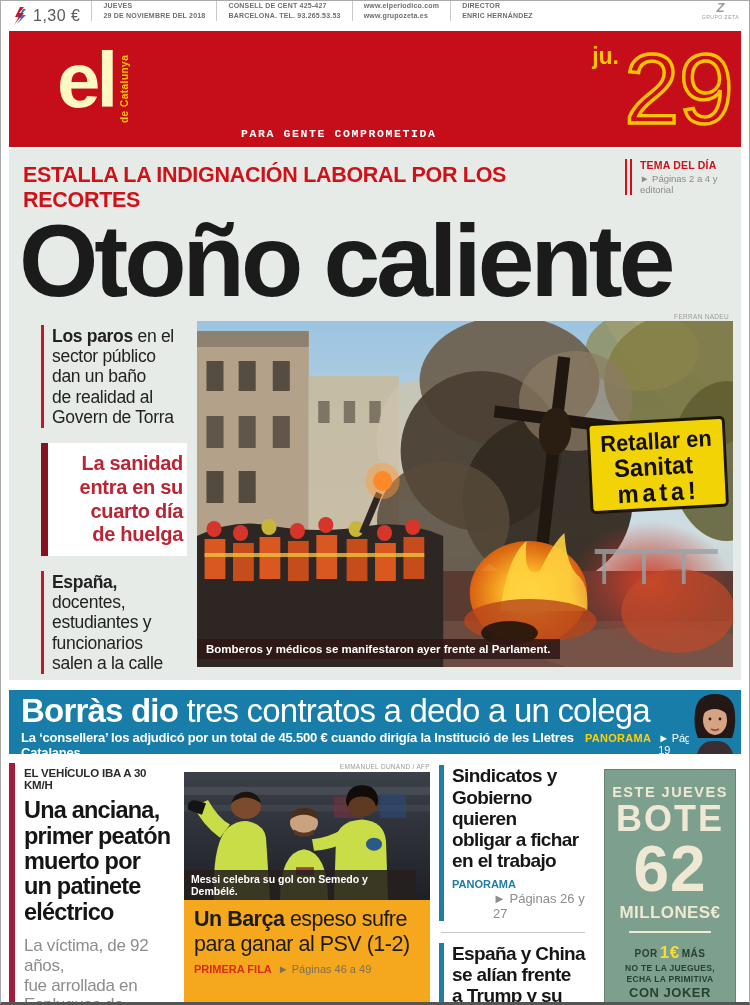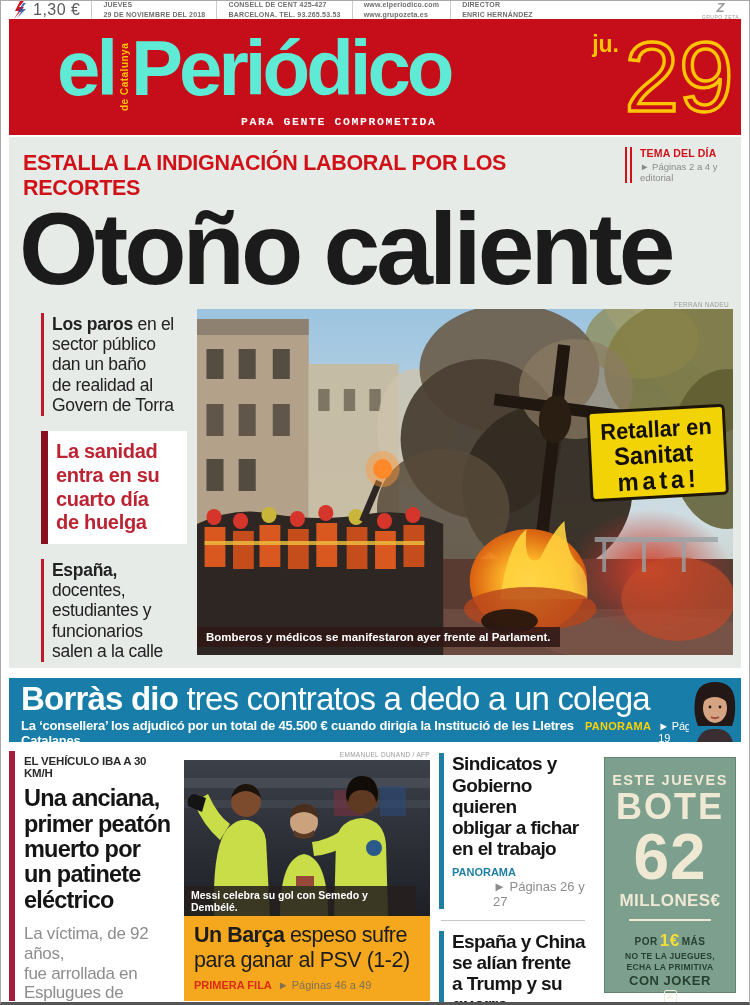"1,30 €" .topbar { align-items: center -> none; height: 18px -> 30px }
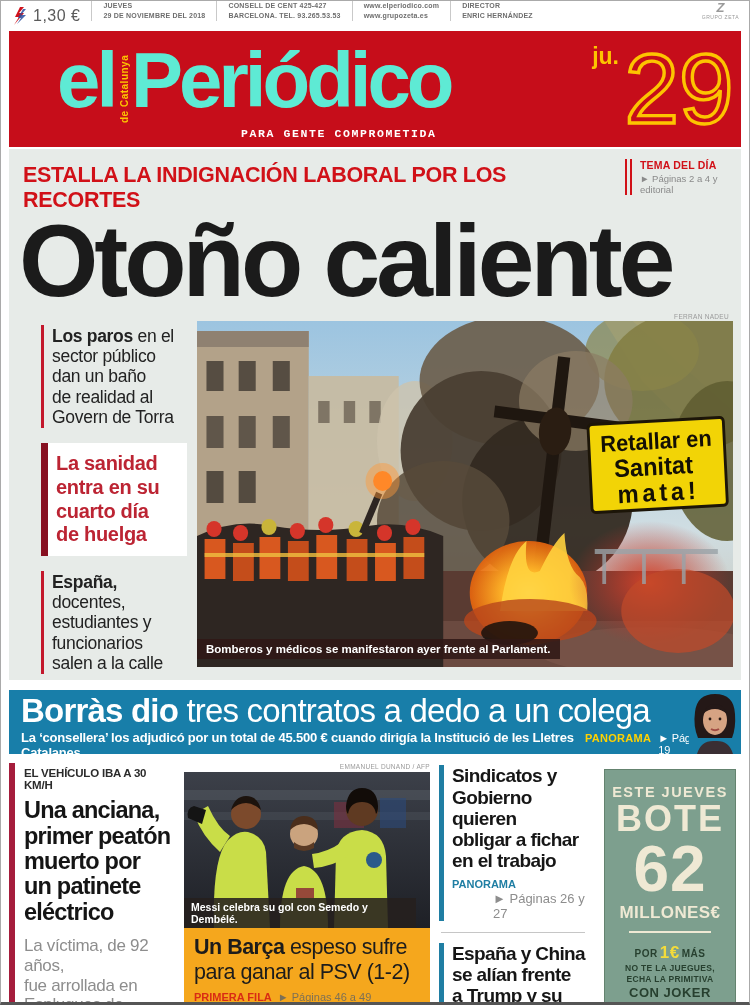"el" .m-el, .m-main { color: #5eead4 -> #fef9c3 }
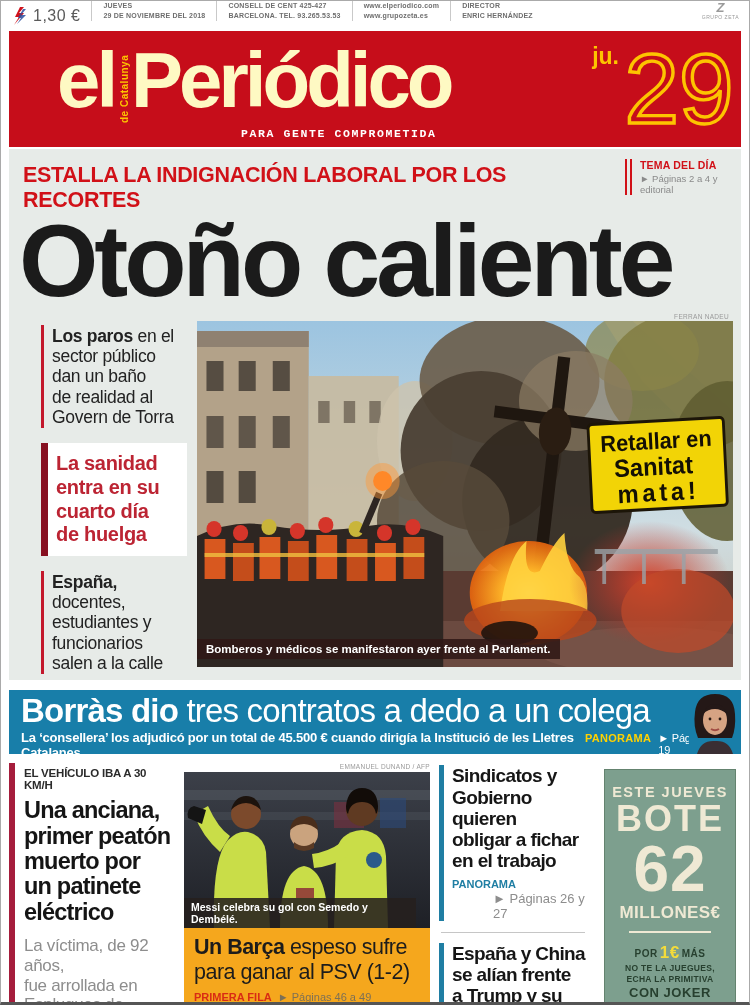"Periódico" span.m-main { html: <span>Periódico</span> -> none }
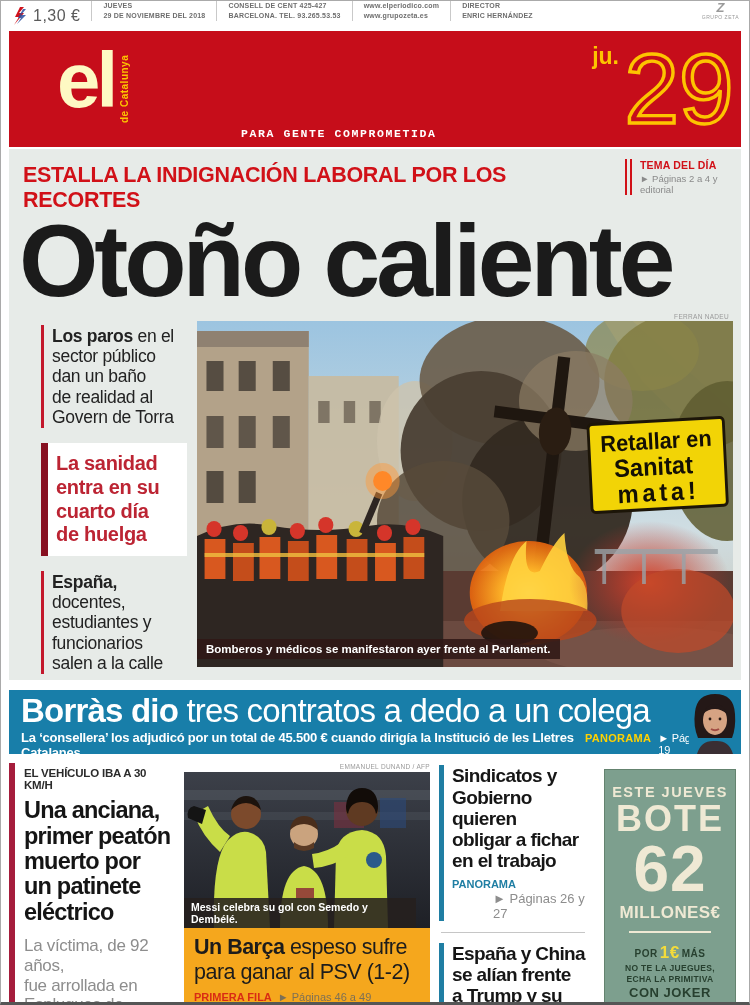"La sanidad" .blurb-red { text-align: none -> right }
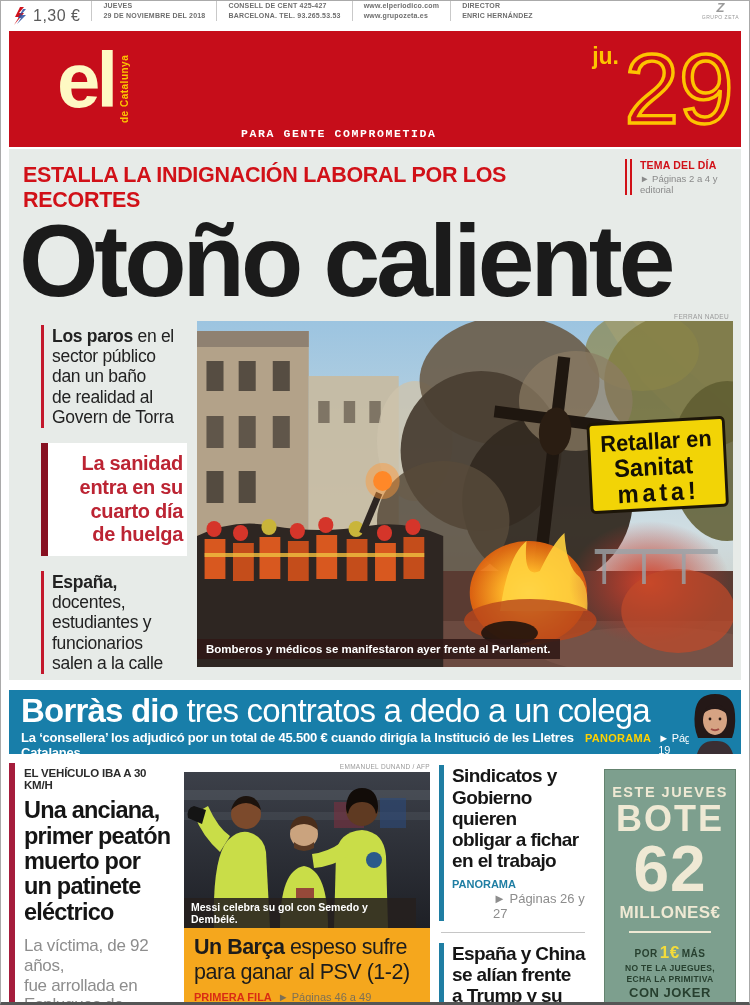"Messi celebra su gol con" .barca-photo { height: 156px -> 128px }
